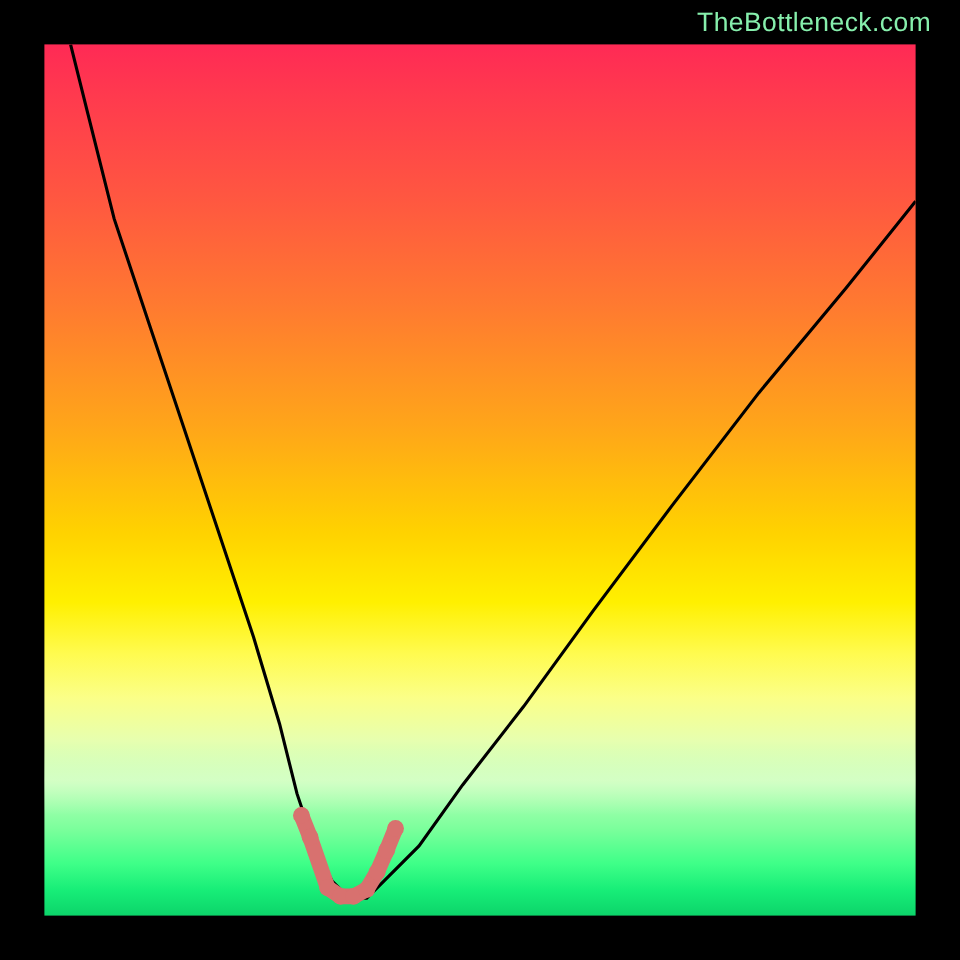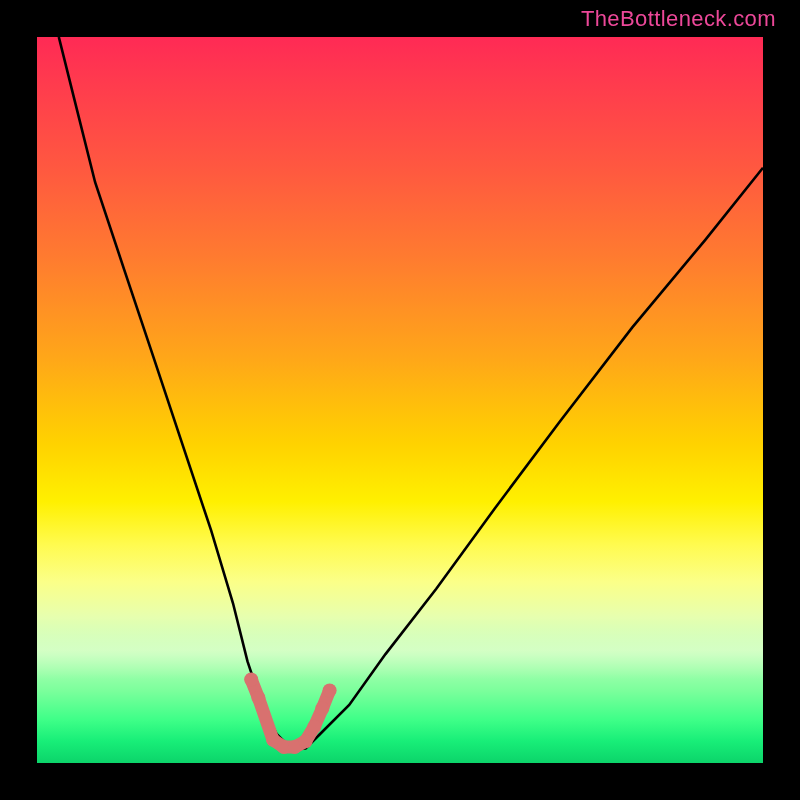"TheBottleneck.com" .watermark { color: #ec4899 -> #86efac }
